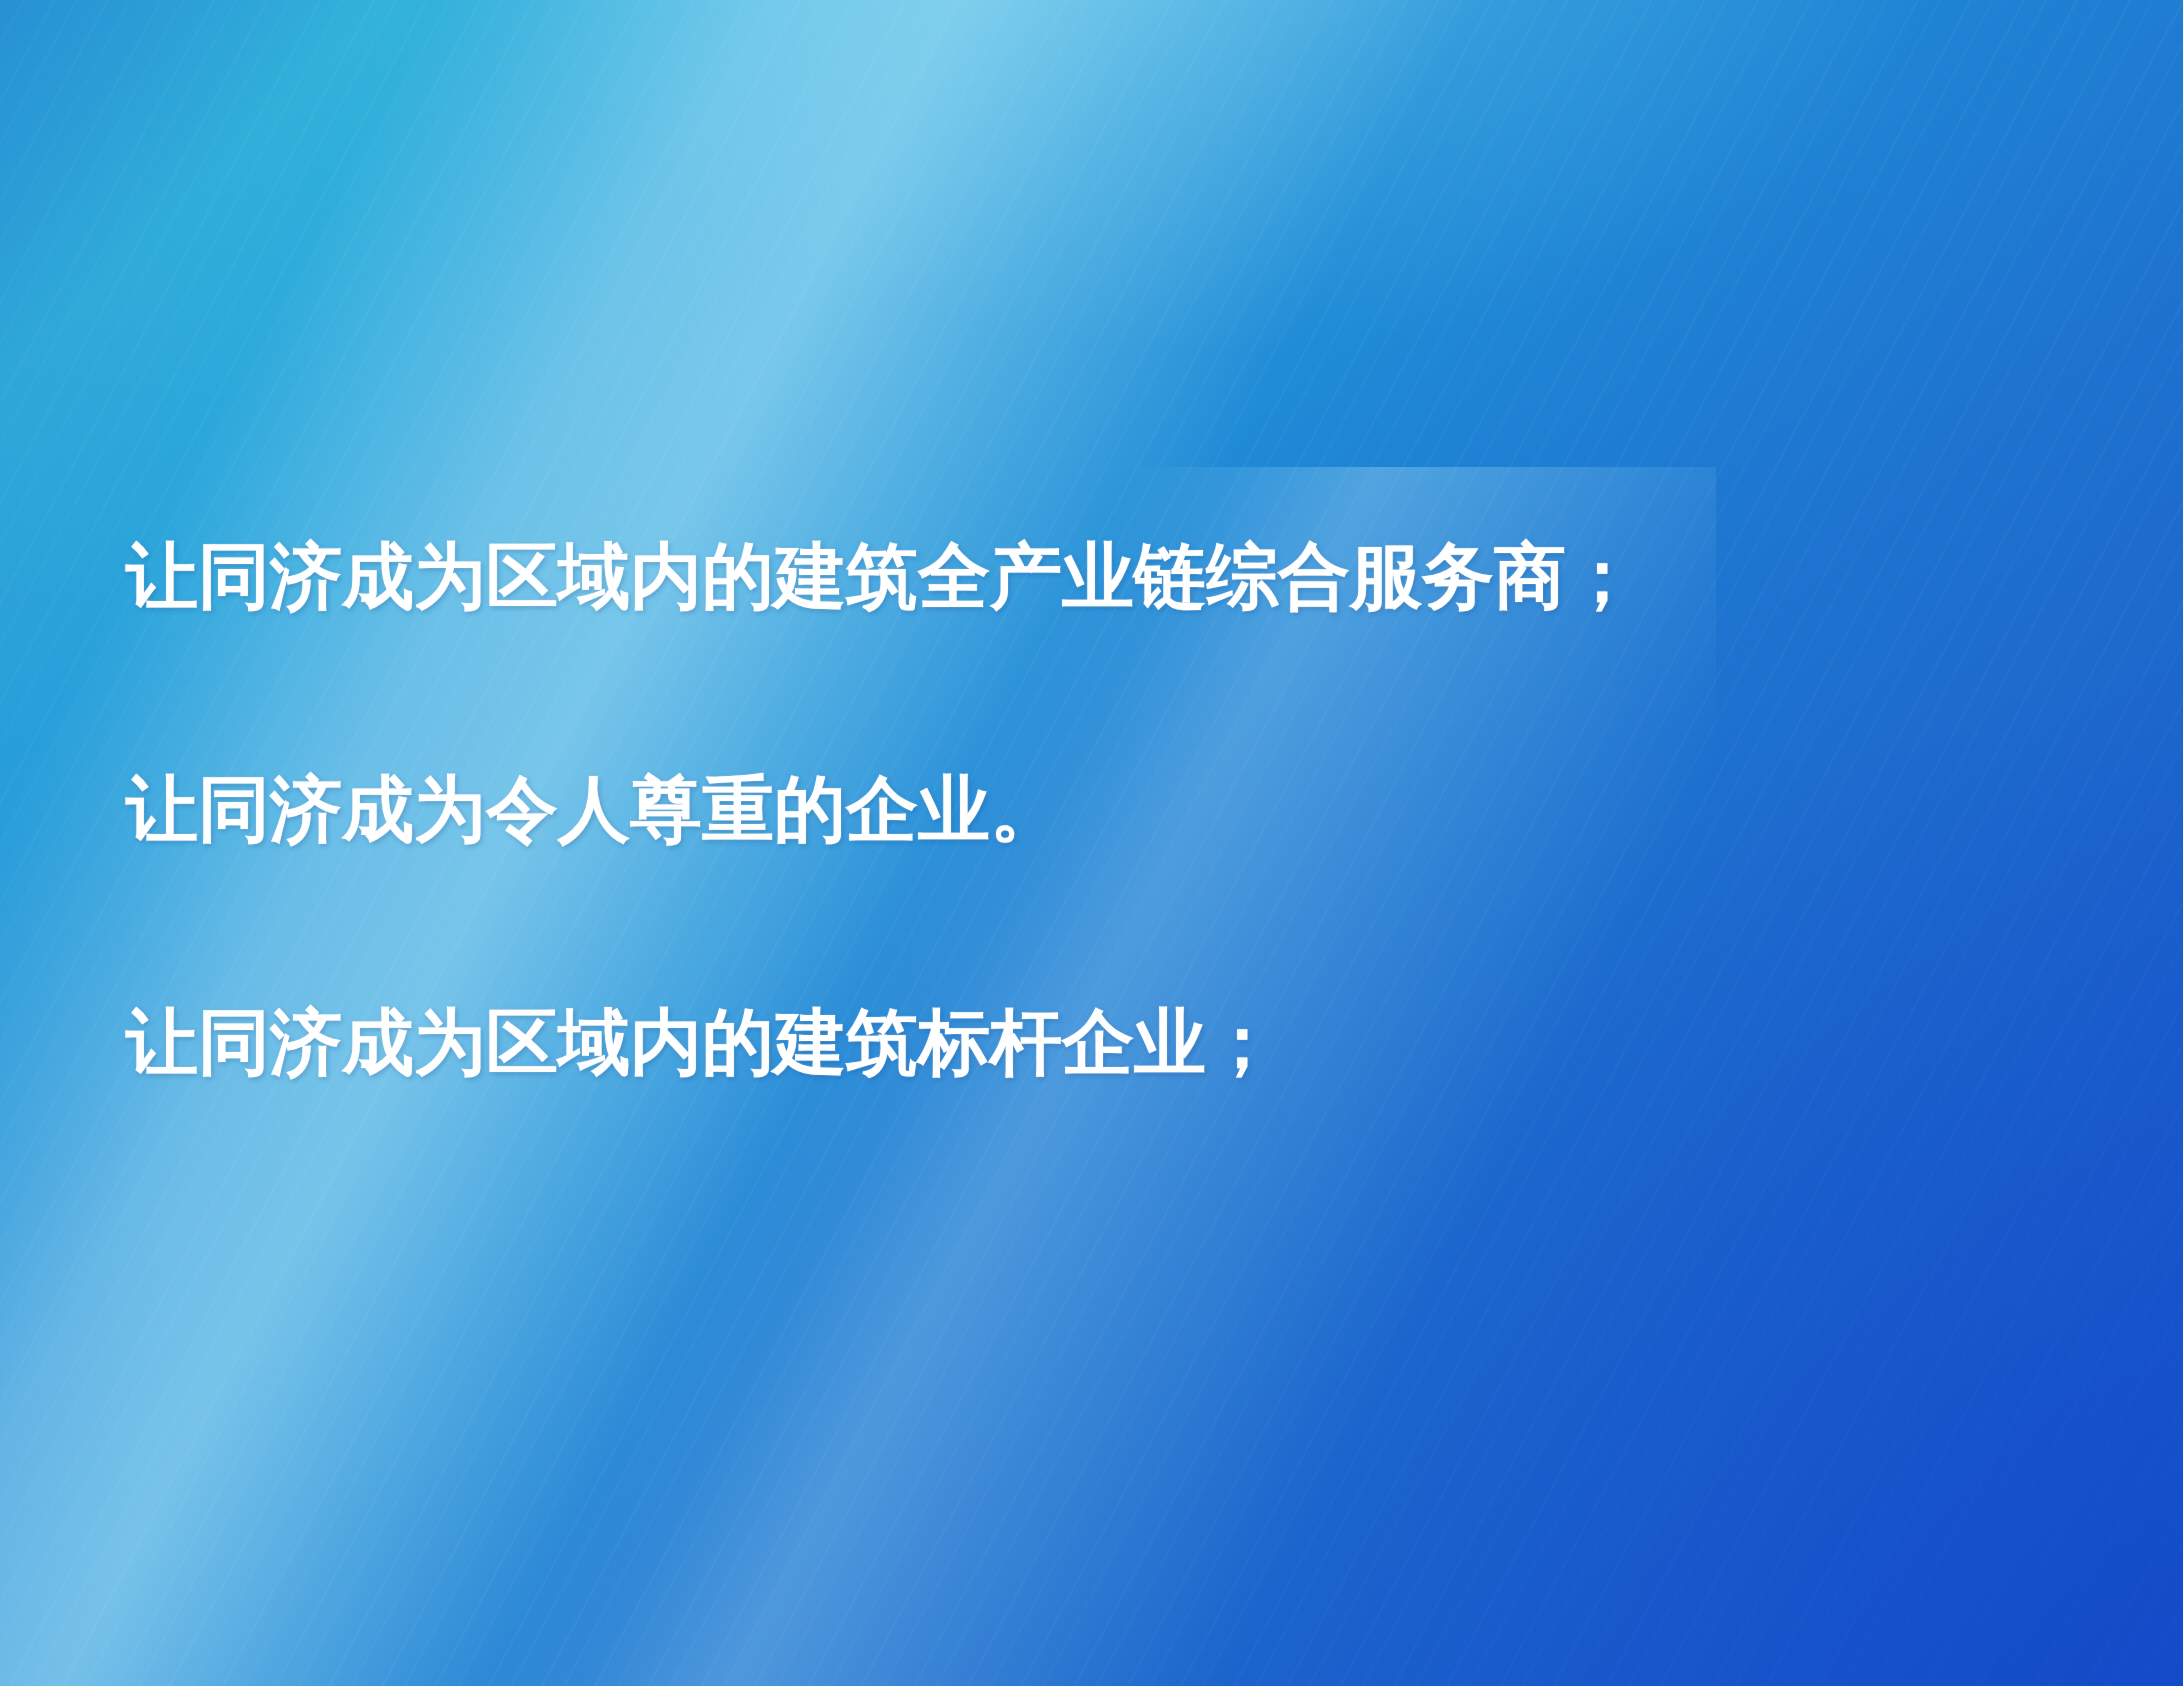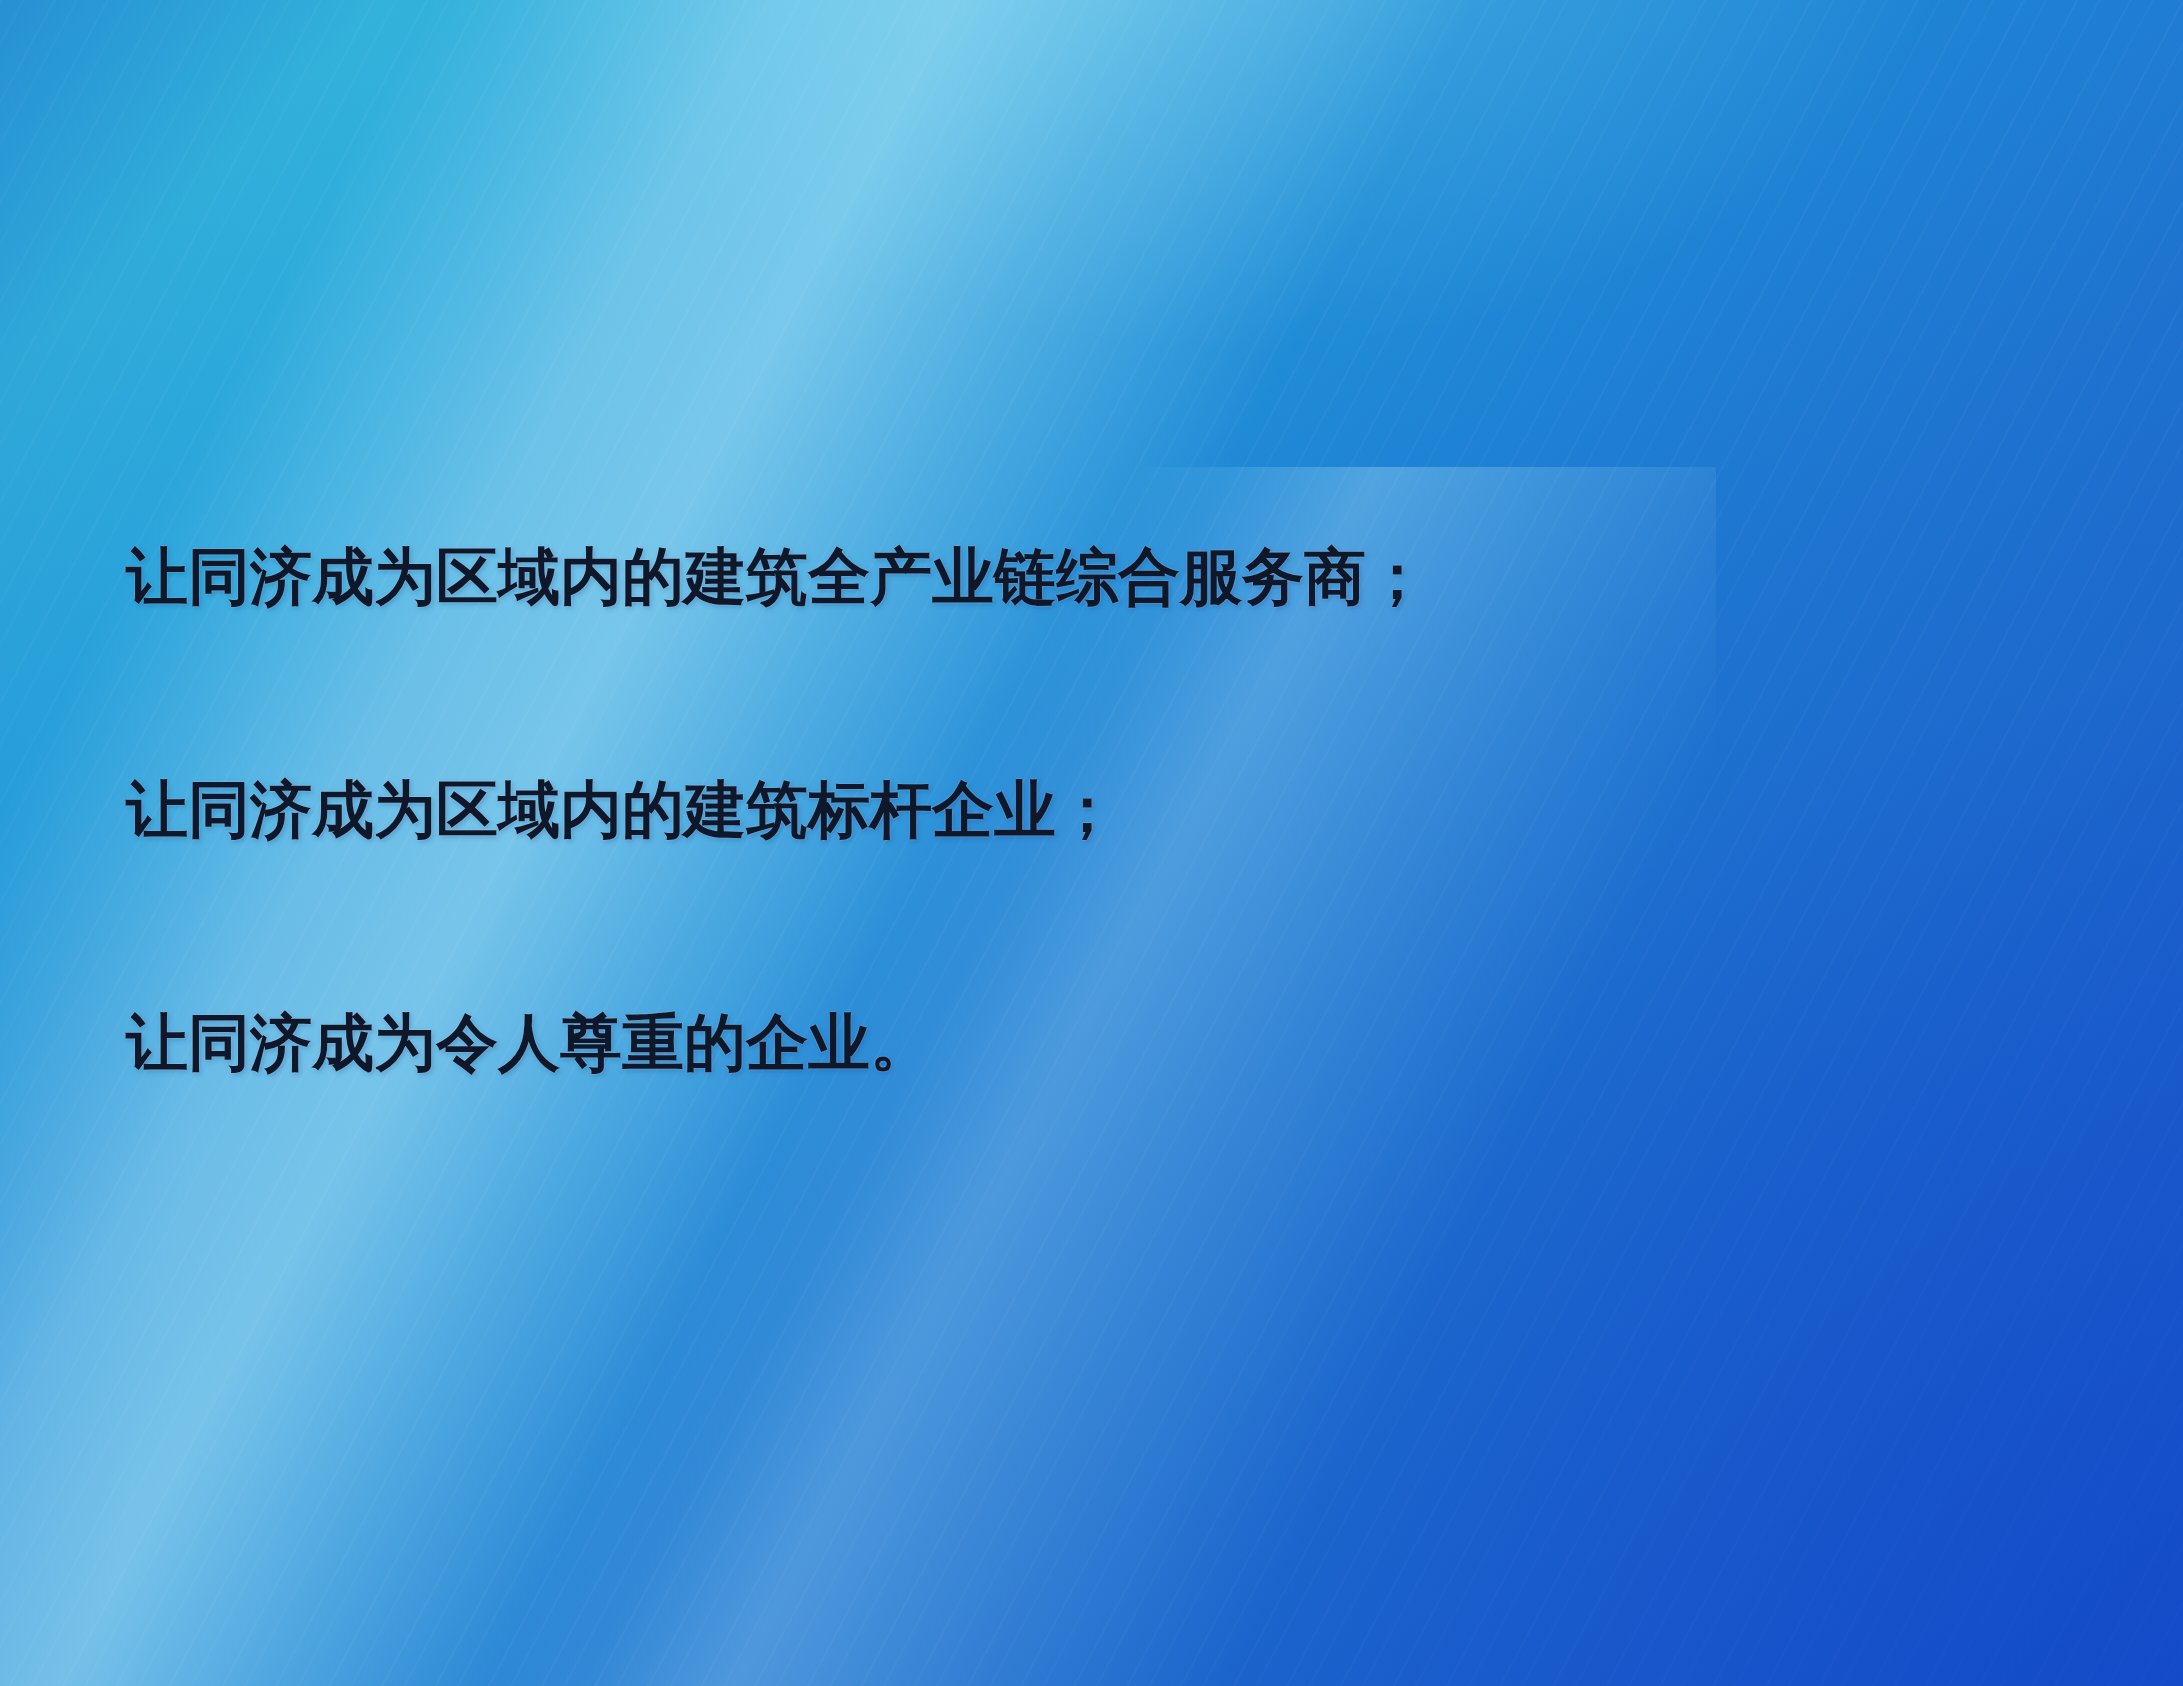"让同济成为区域内的建筑全产业链综合服务商；" .line { color: #0f172a -> #ffffff; font-size: 62px -> 72px }
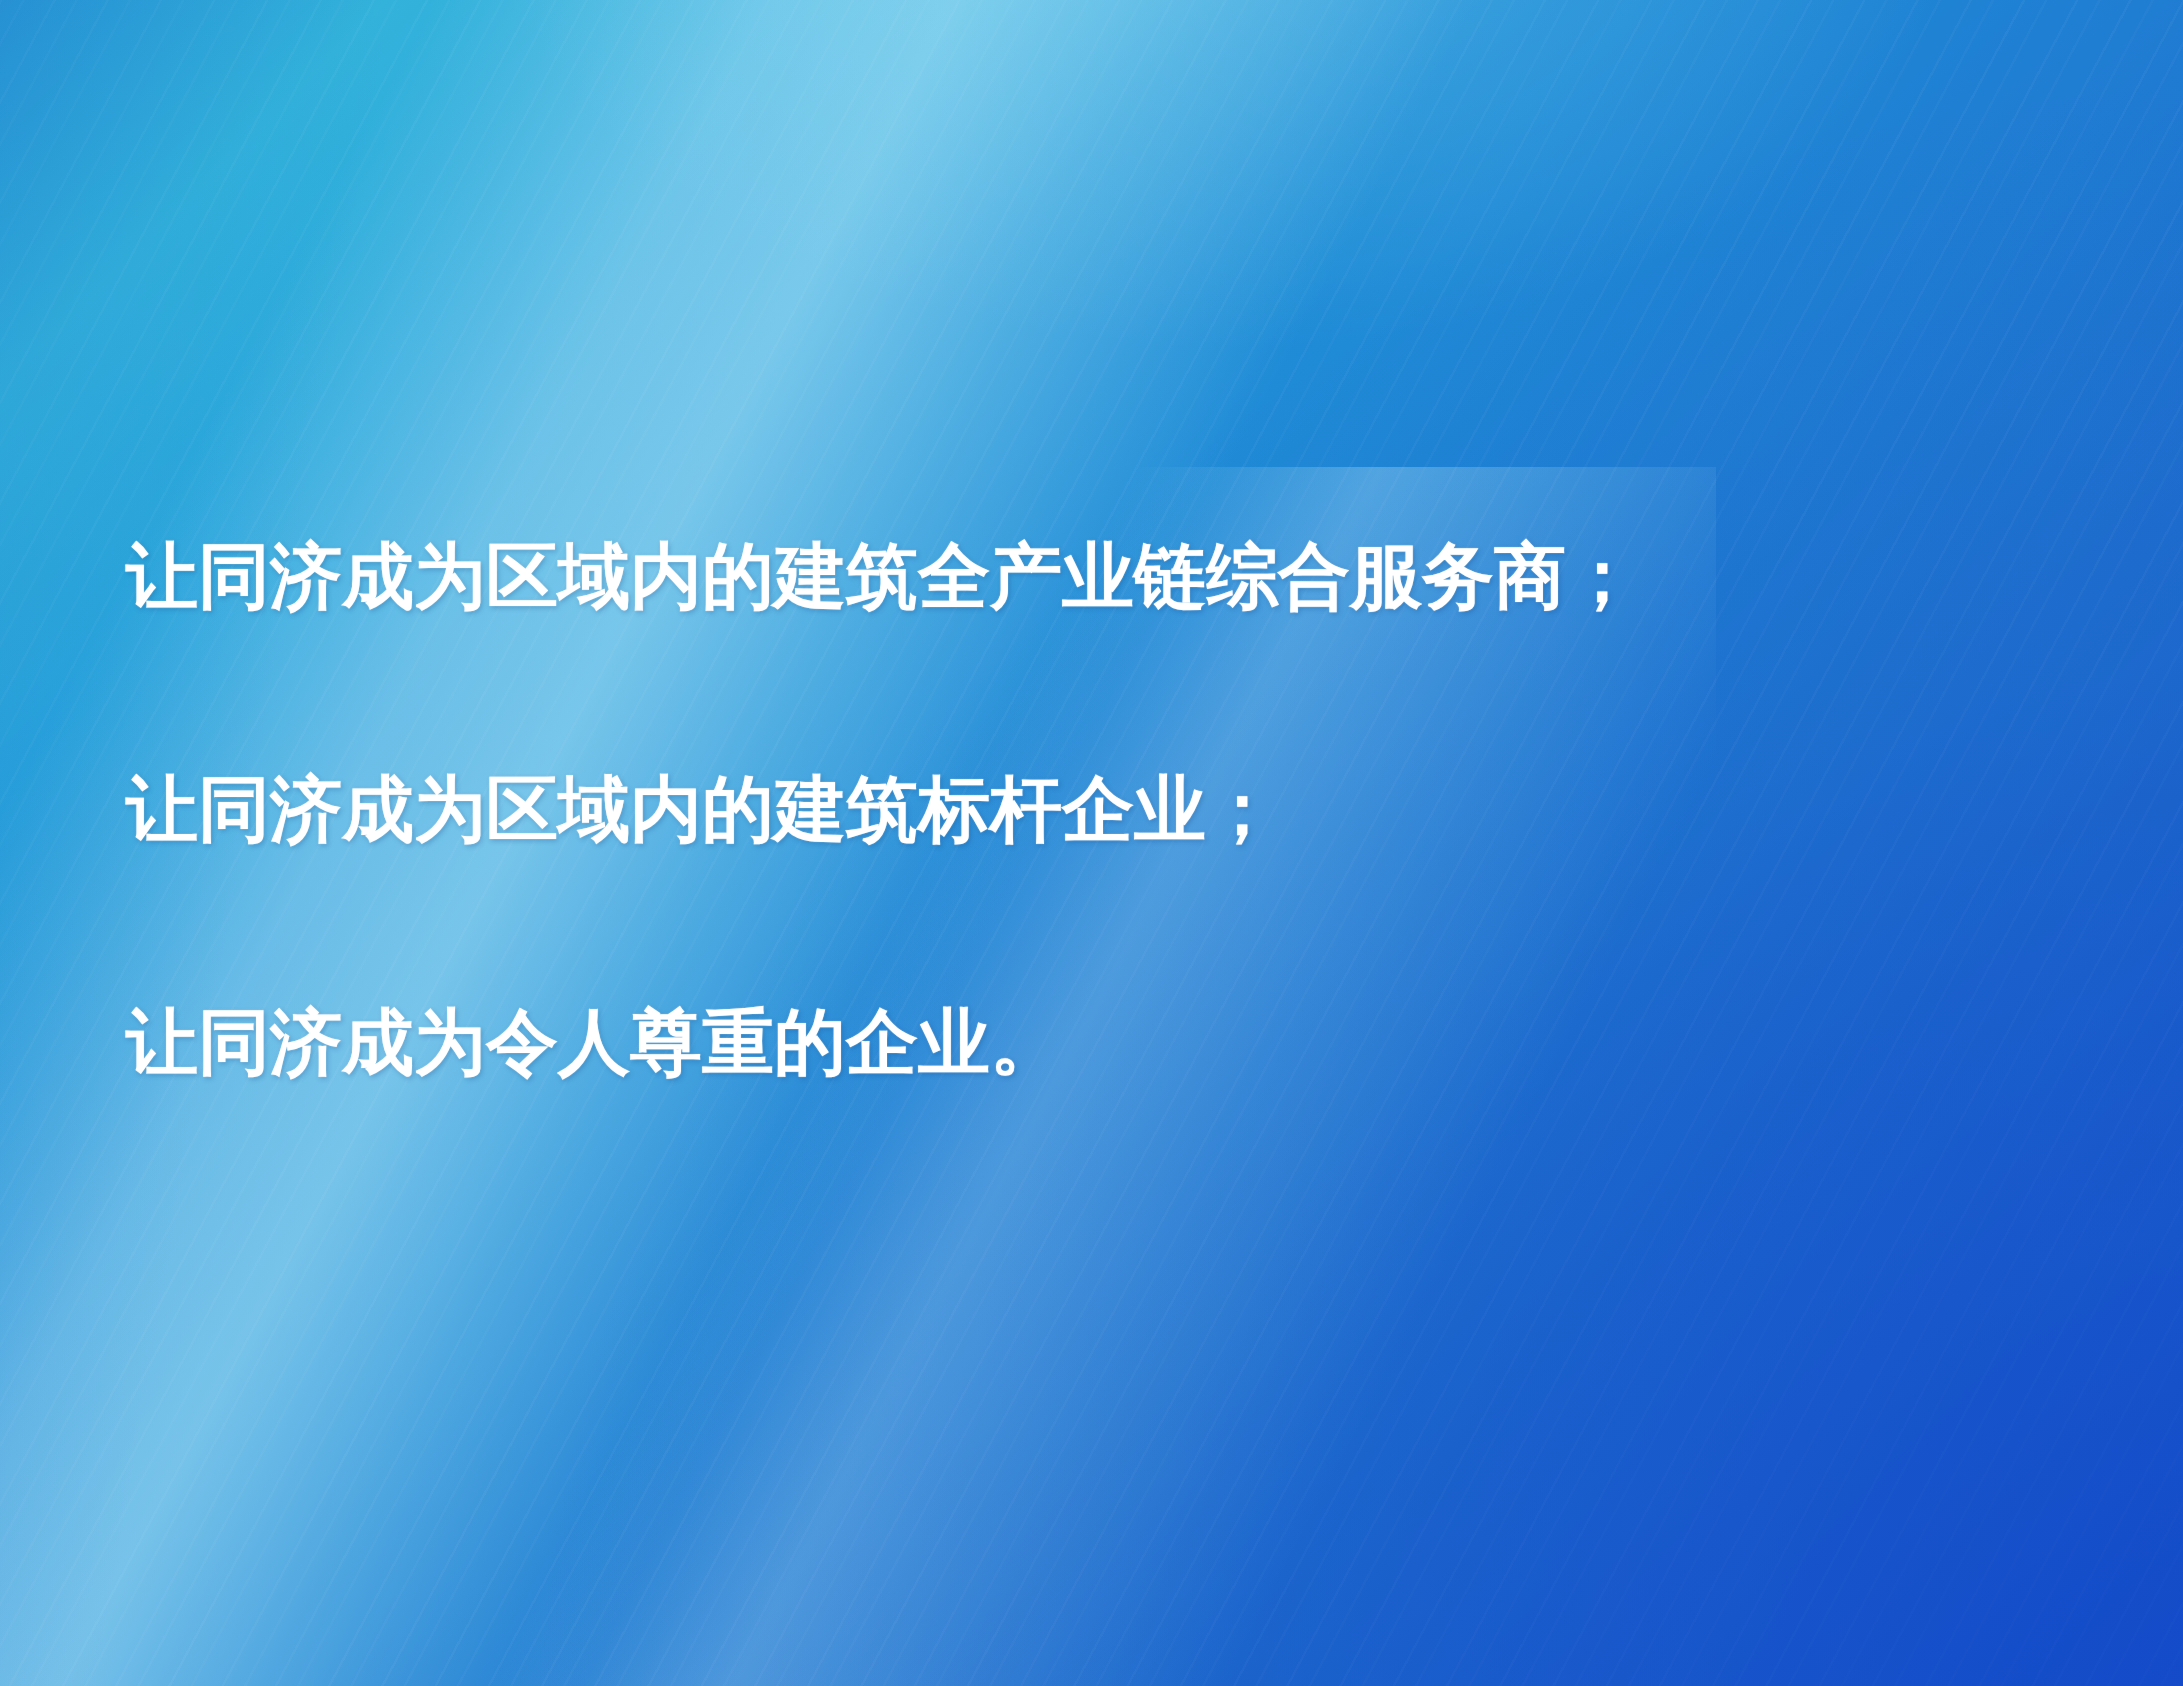"让同济成为区域内的建筑标杆企业；" div.line { order: before "让同济成为令人尊重的企业。" -> after "让同济成为令人尊重的企业。" }
